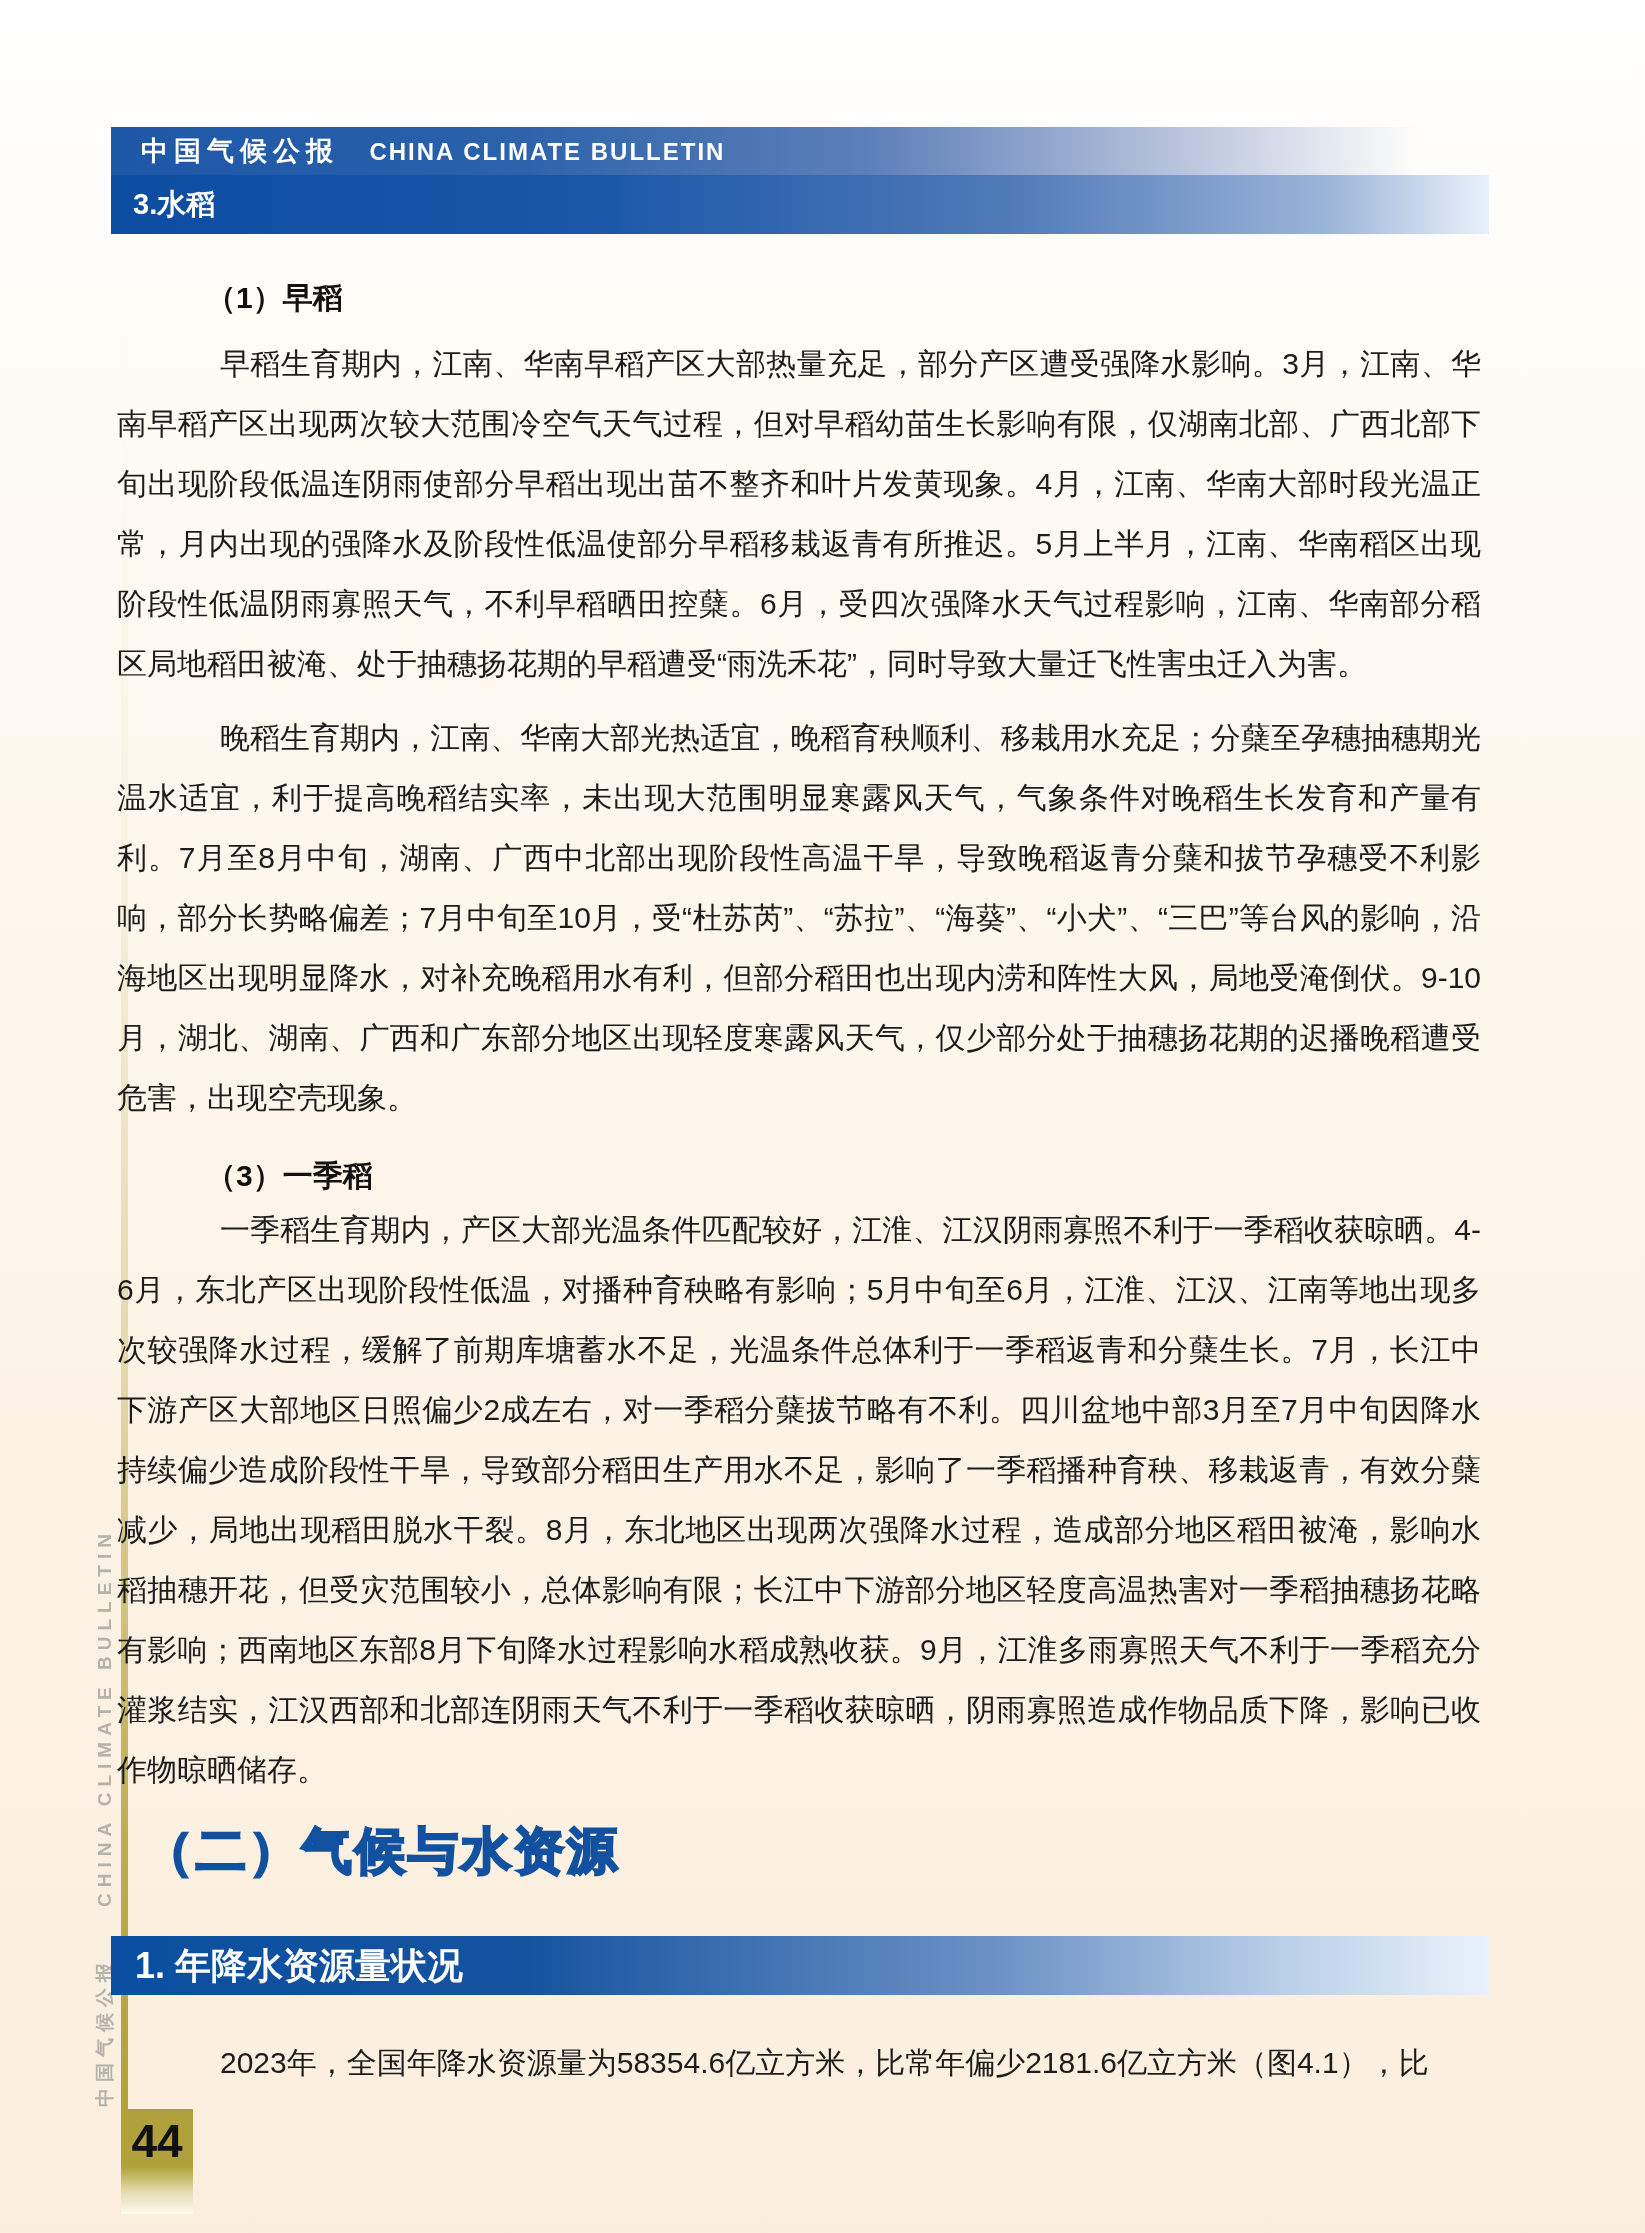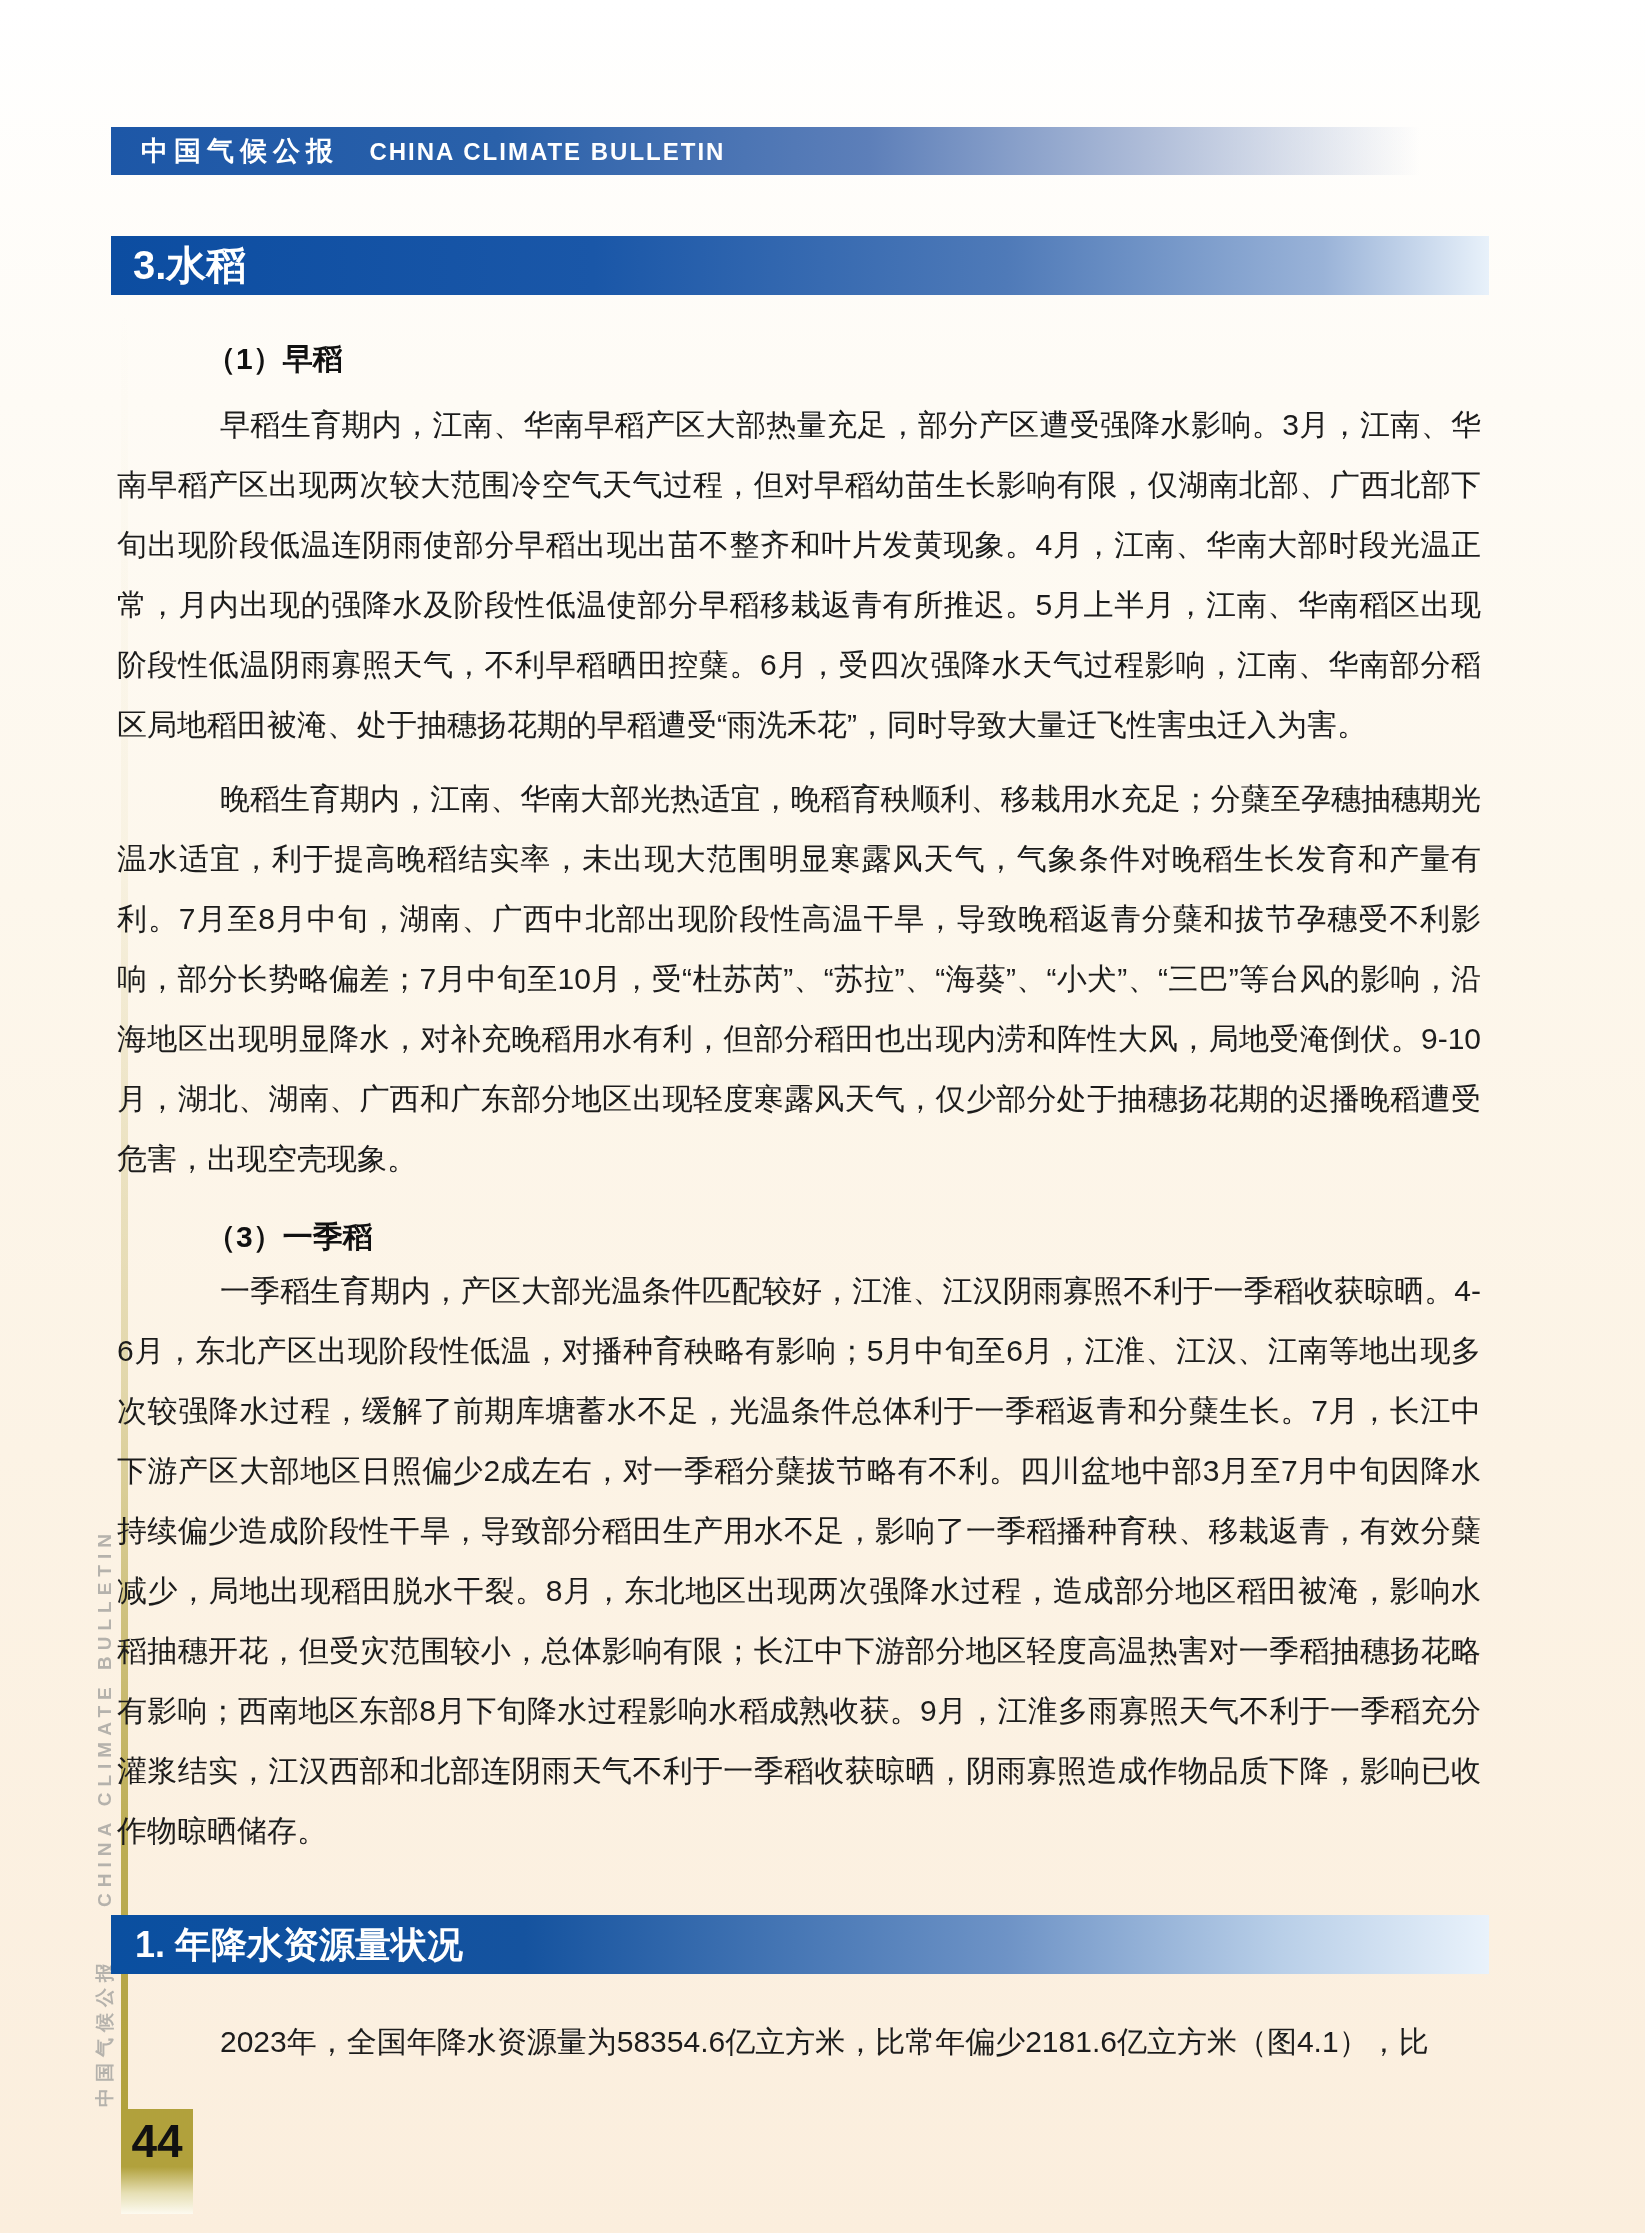"3.水稻" .bar.rice { font-size: 40px -> 29px; margin-top: 61px -> none }
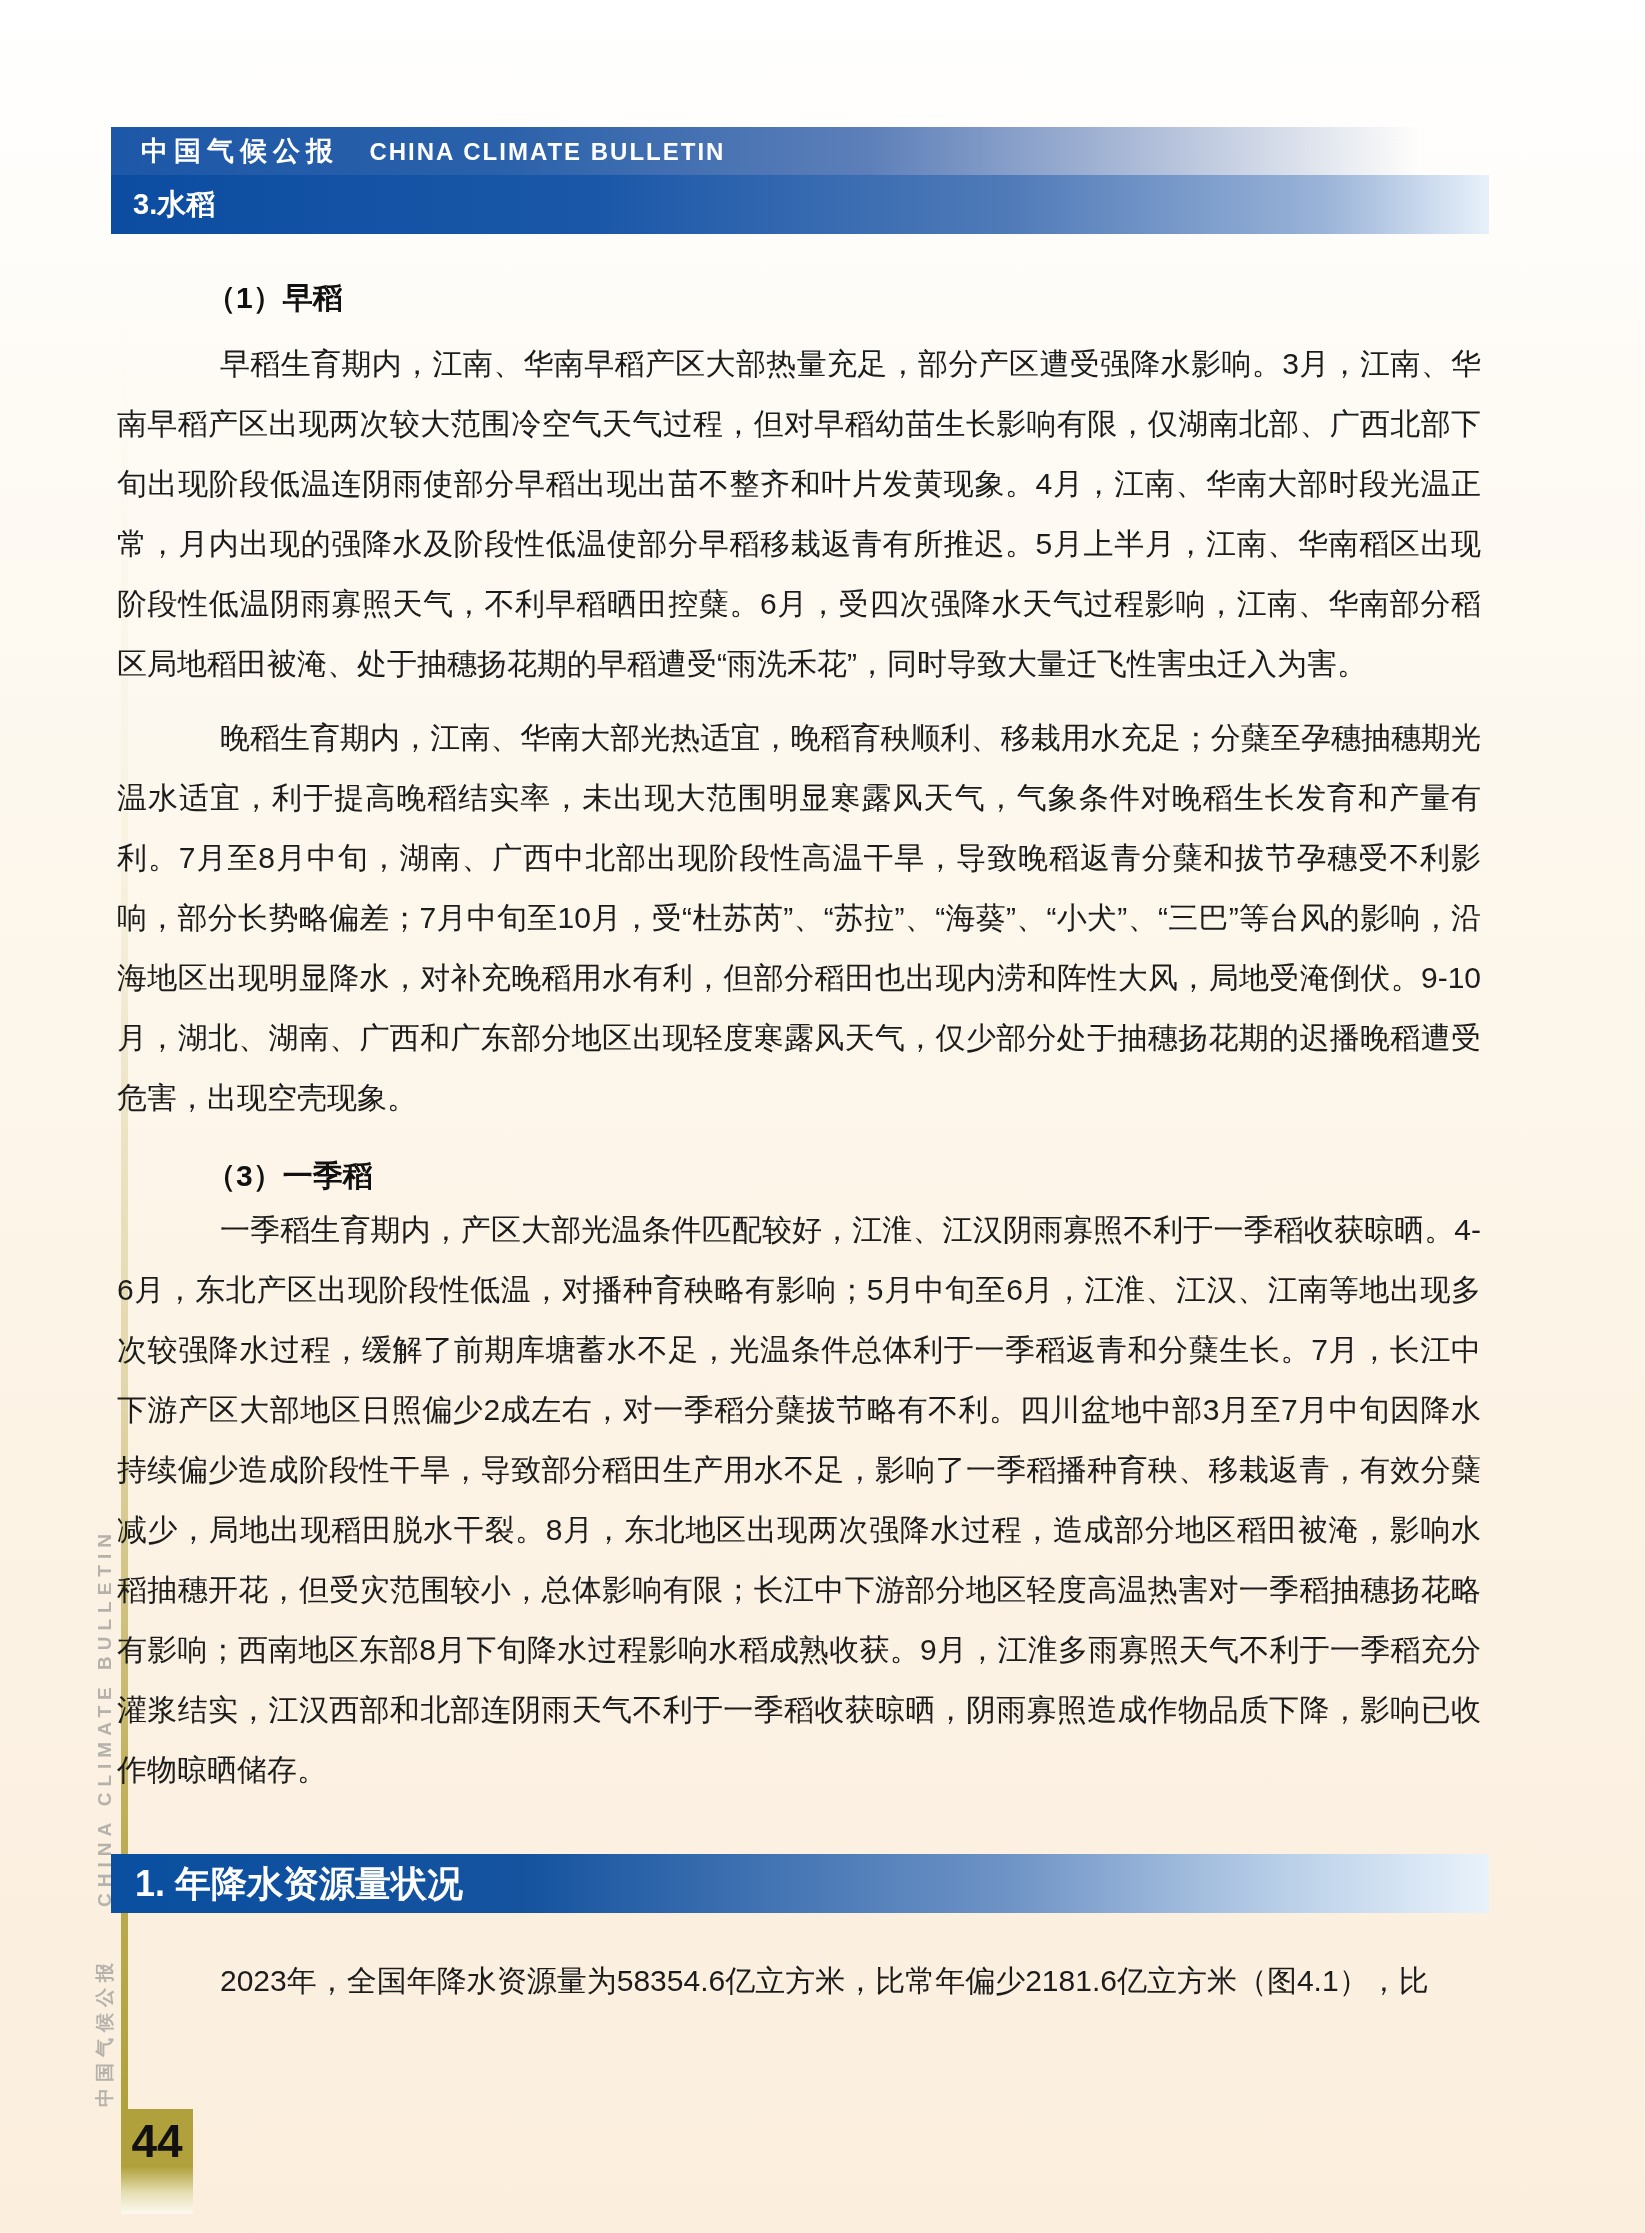"（二）气候与水资源" h2.big-heading { html: none -> <h2>（二）气候与水资源</h2> }
